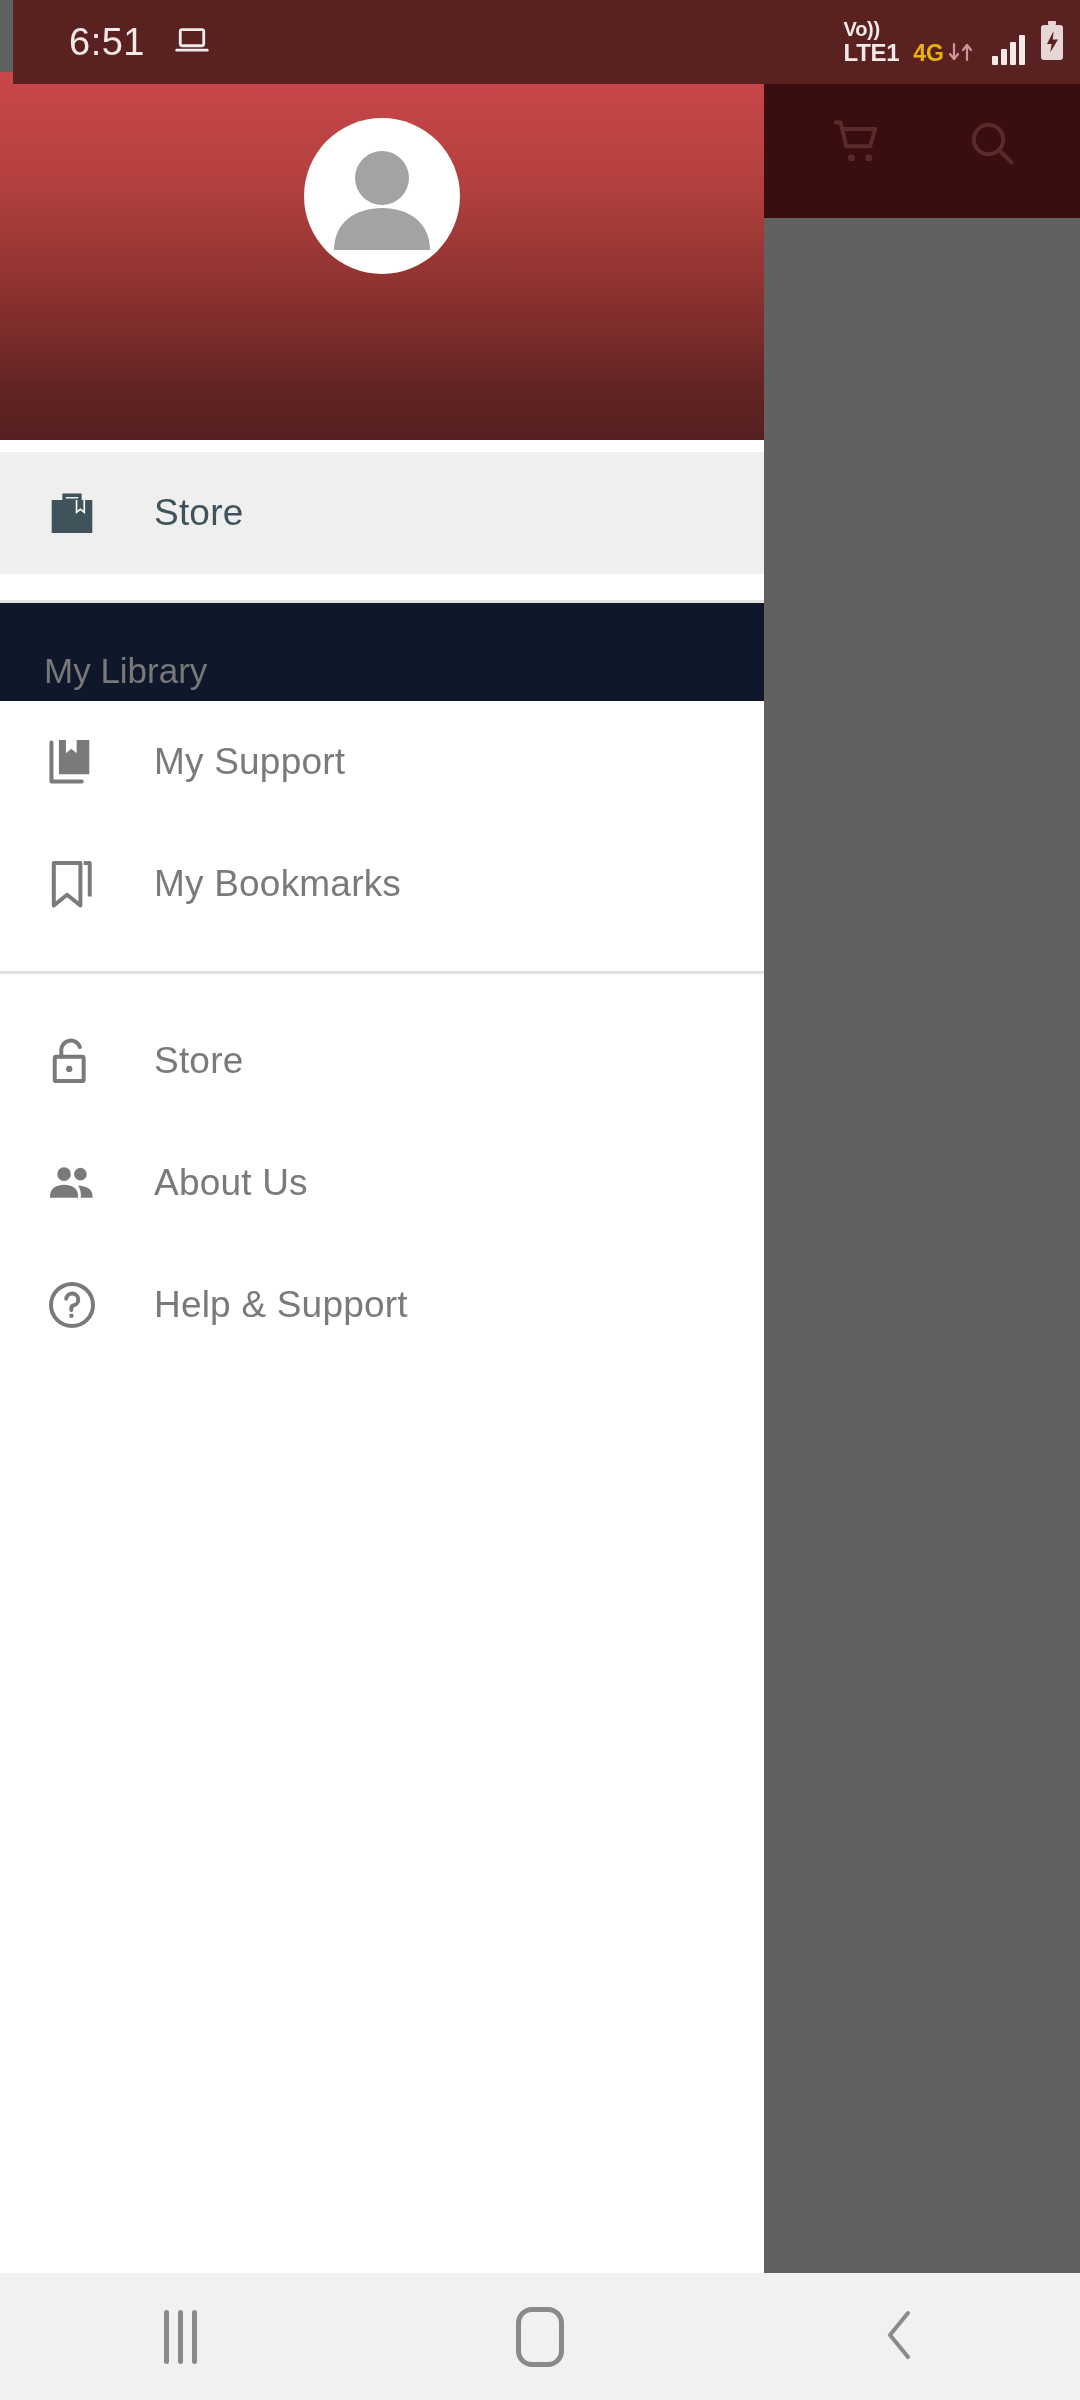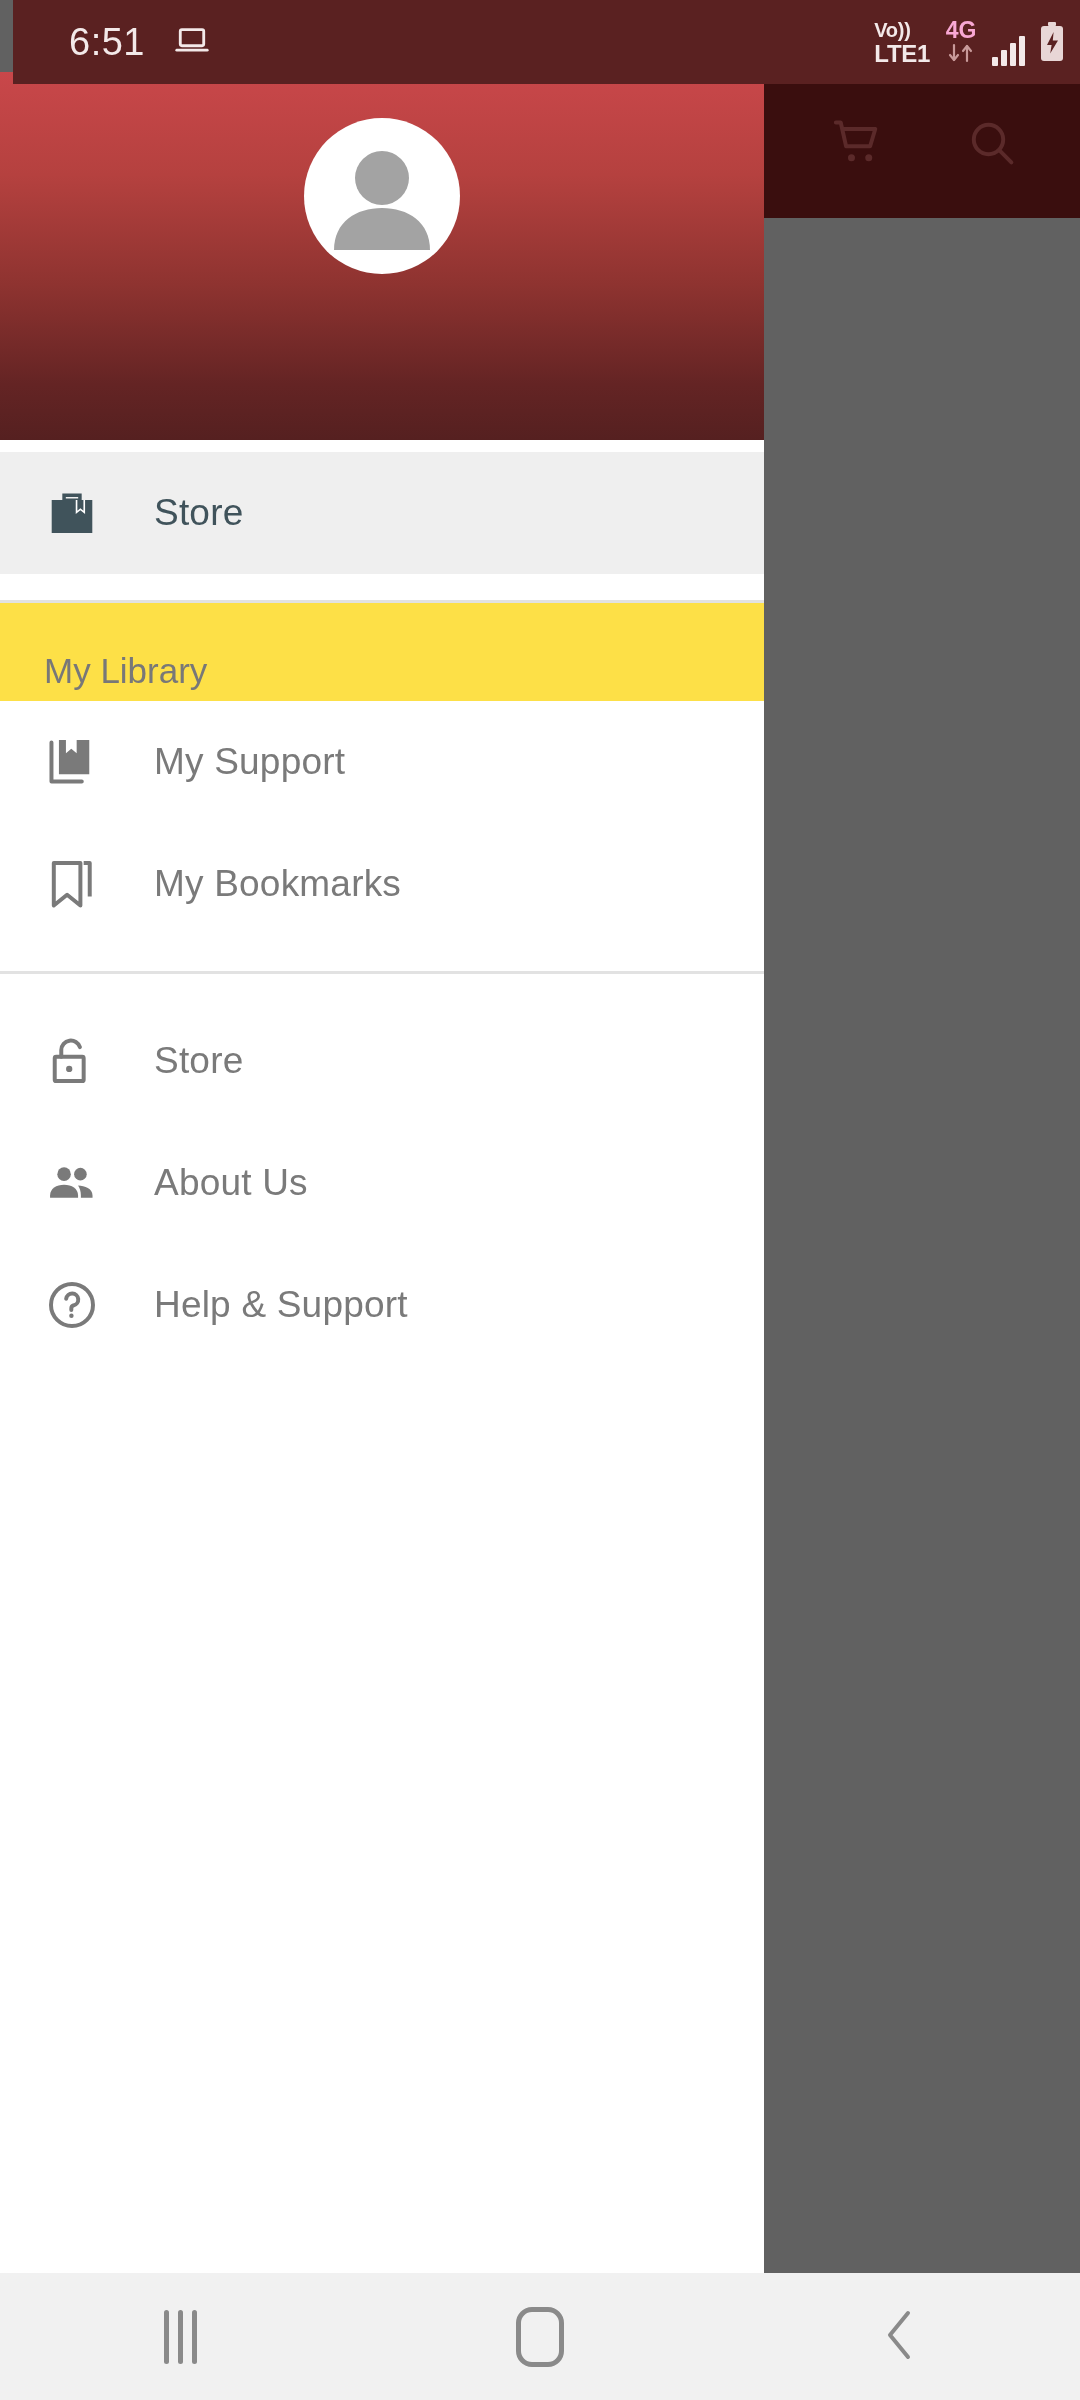"4G" .netgrp { color: #f9a8d4 -> #eab308; flex-direction: column -> row }
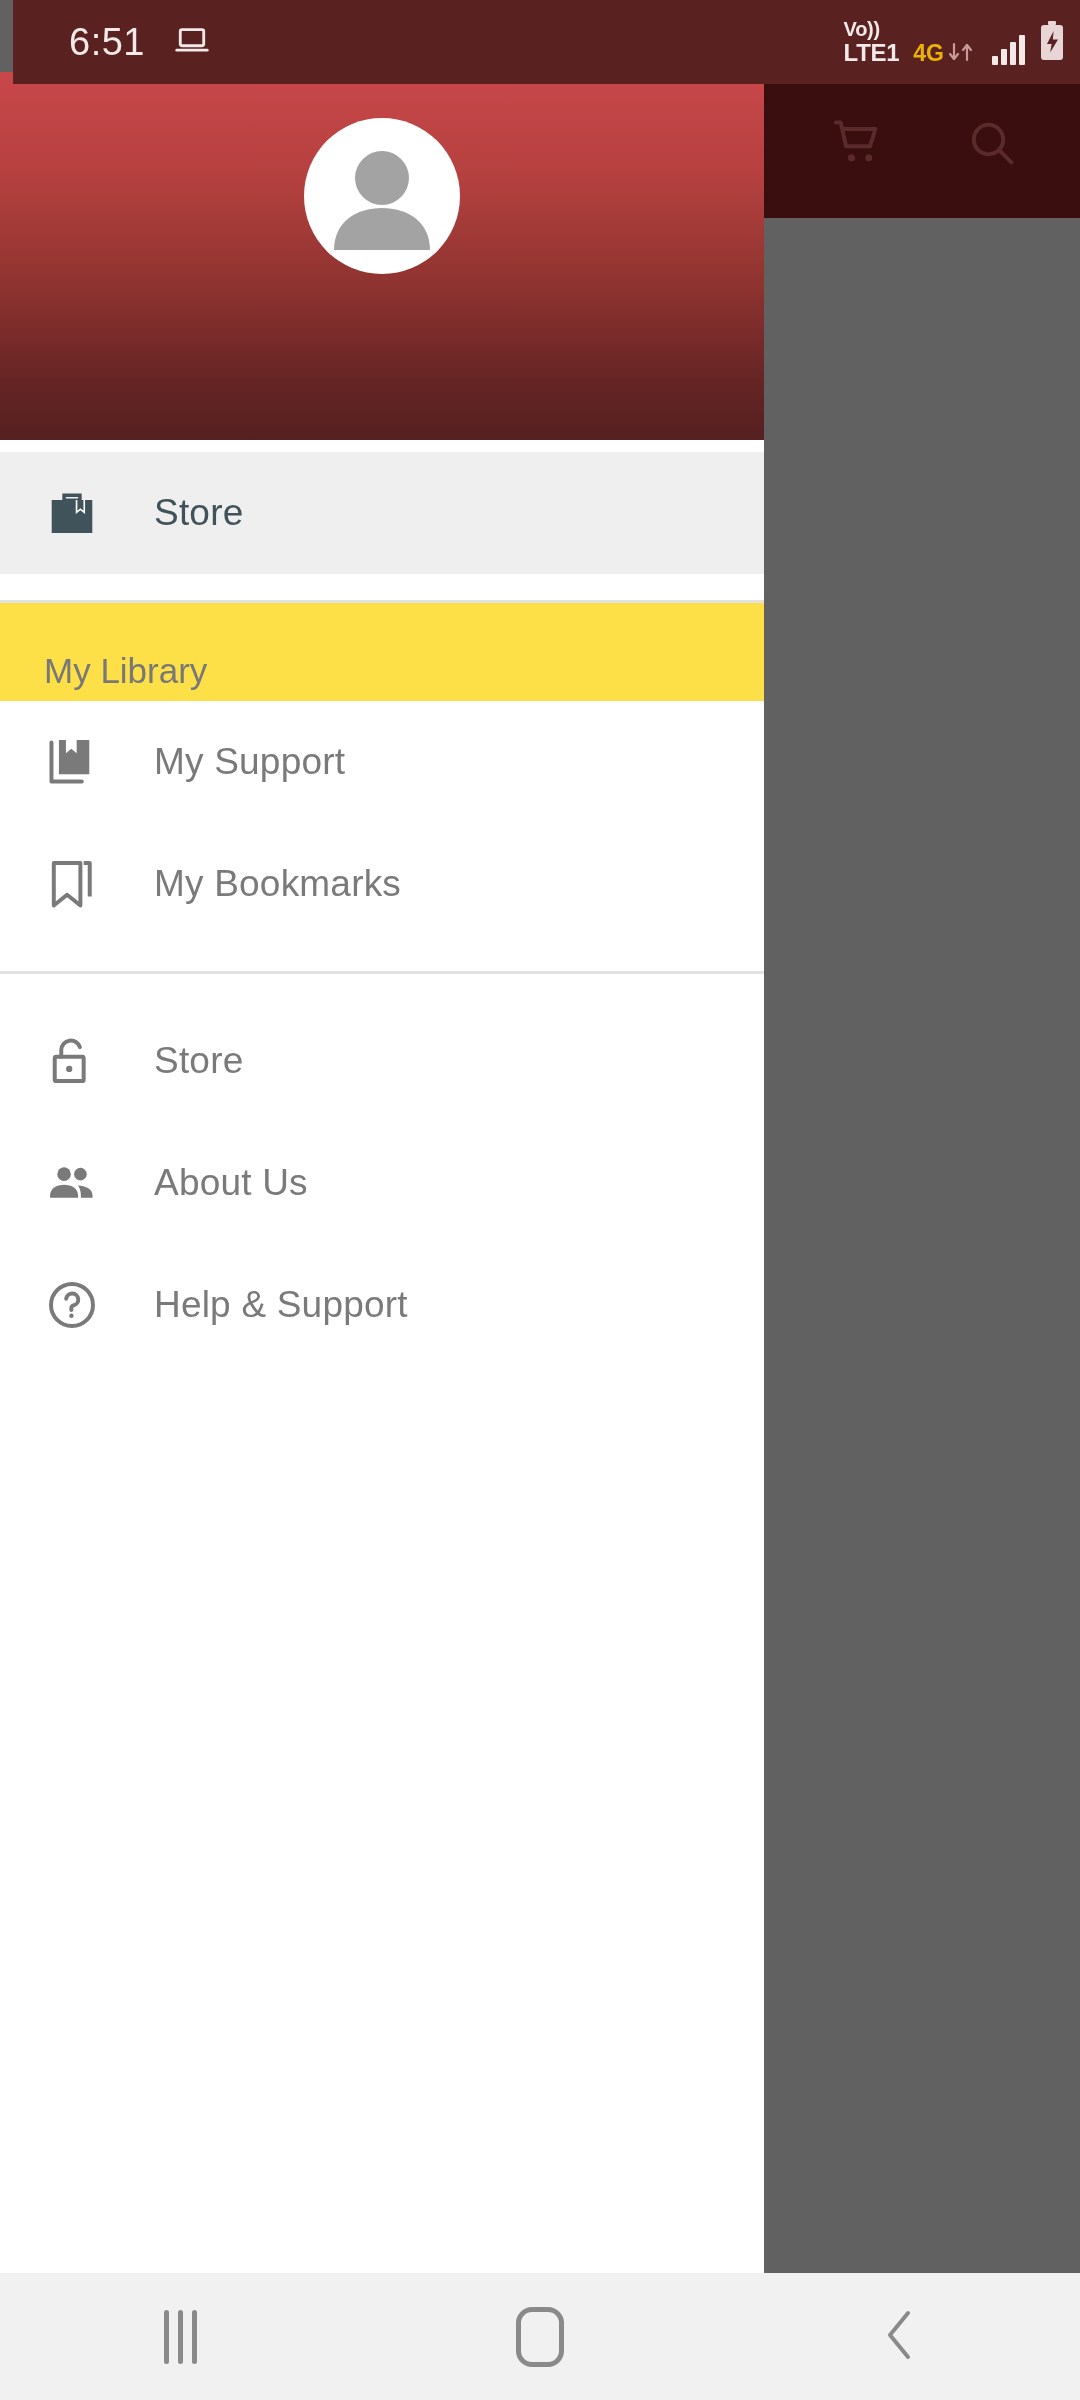"My Library" .section-title { background: #fde047 -> #0f172a }
